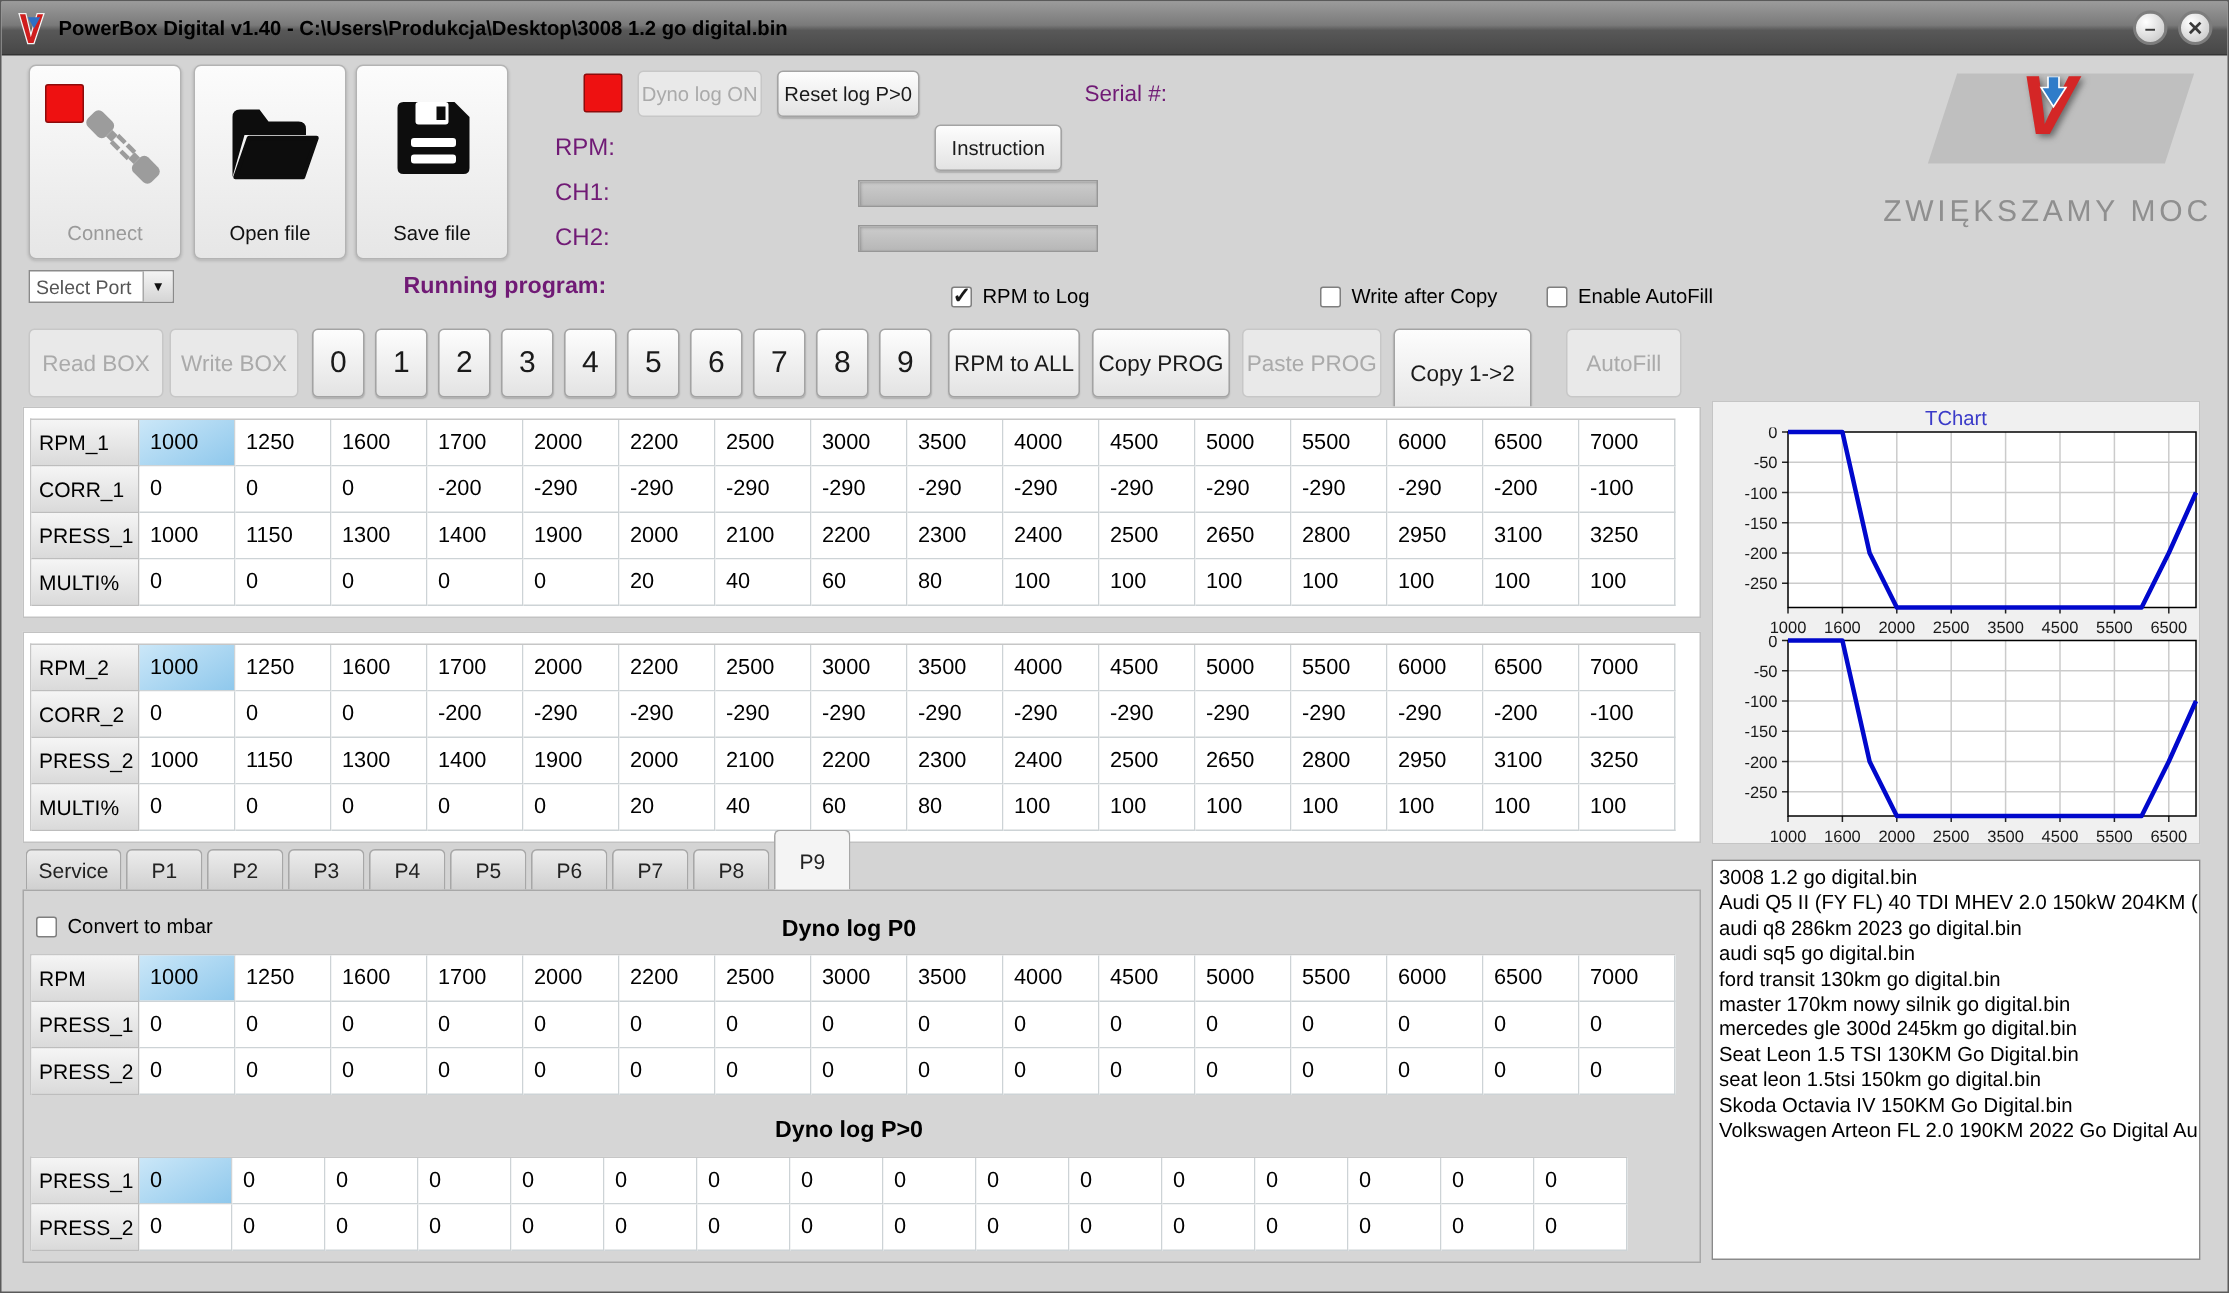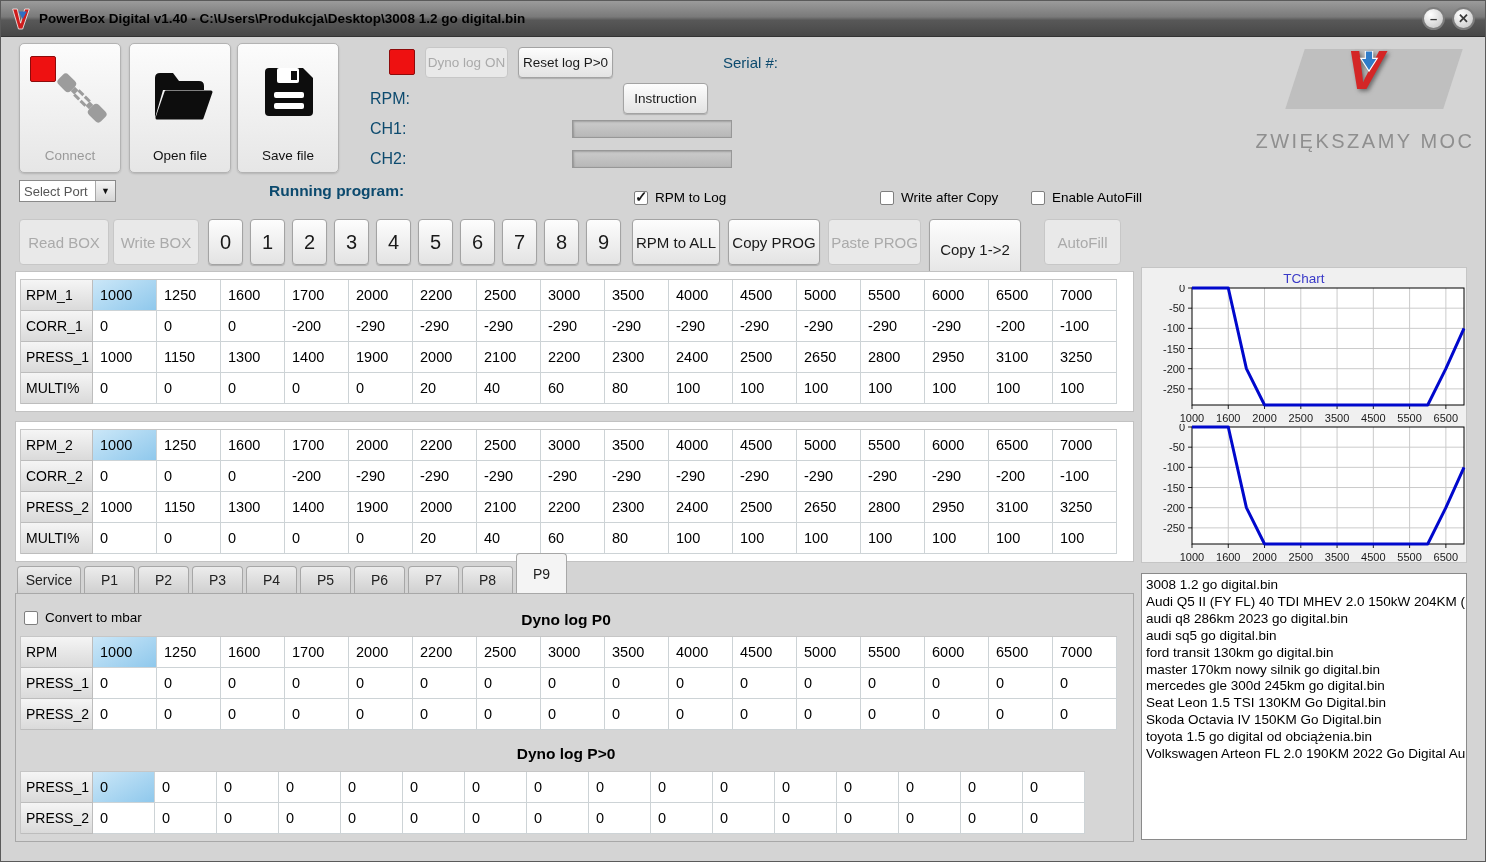"Serial #:" .flabel { color: #0c4a6e -> #701a75 }
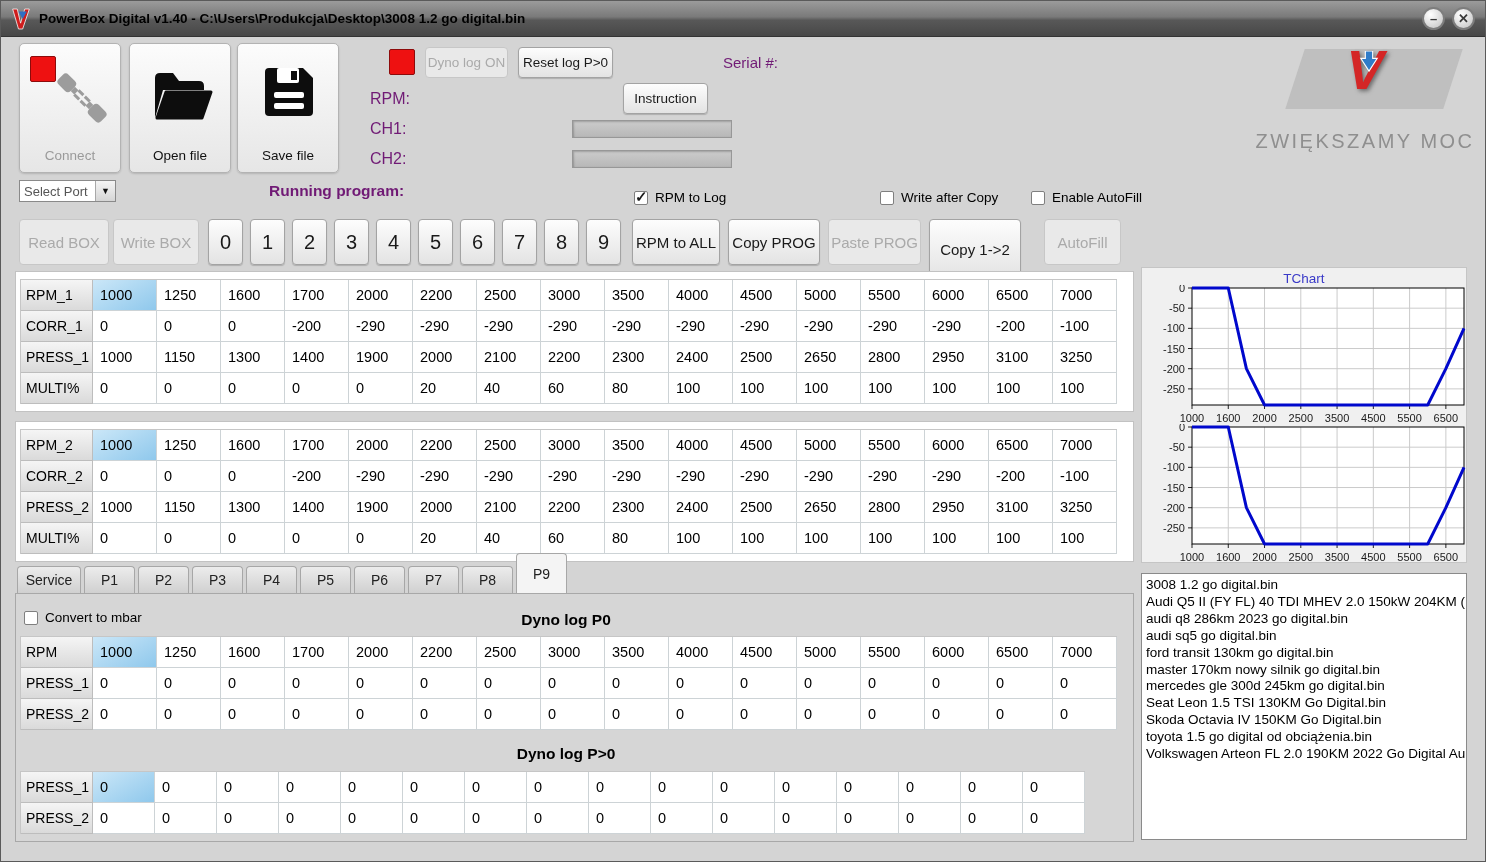"seat leon 1.5tsi 150km go" div.fitem { html: none -> <div>seat leon 1.5tsi 150km go digital.bin</div> }
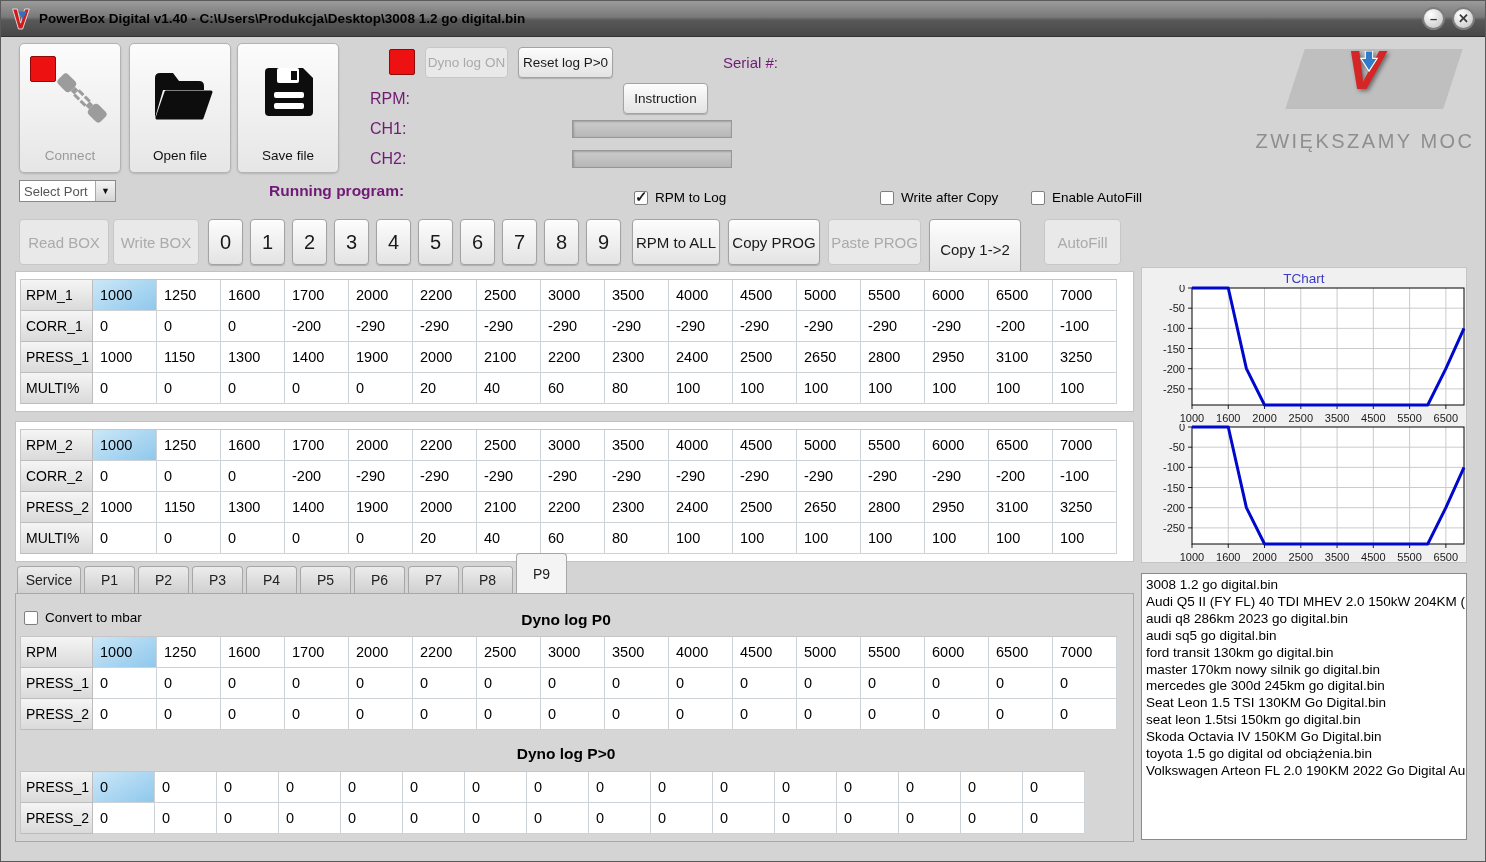"toyota 1.5 go digital od" div.fitem { html: <div>toyota 1.5 go digital od obciążenia.bin</div> -> none }
